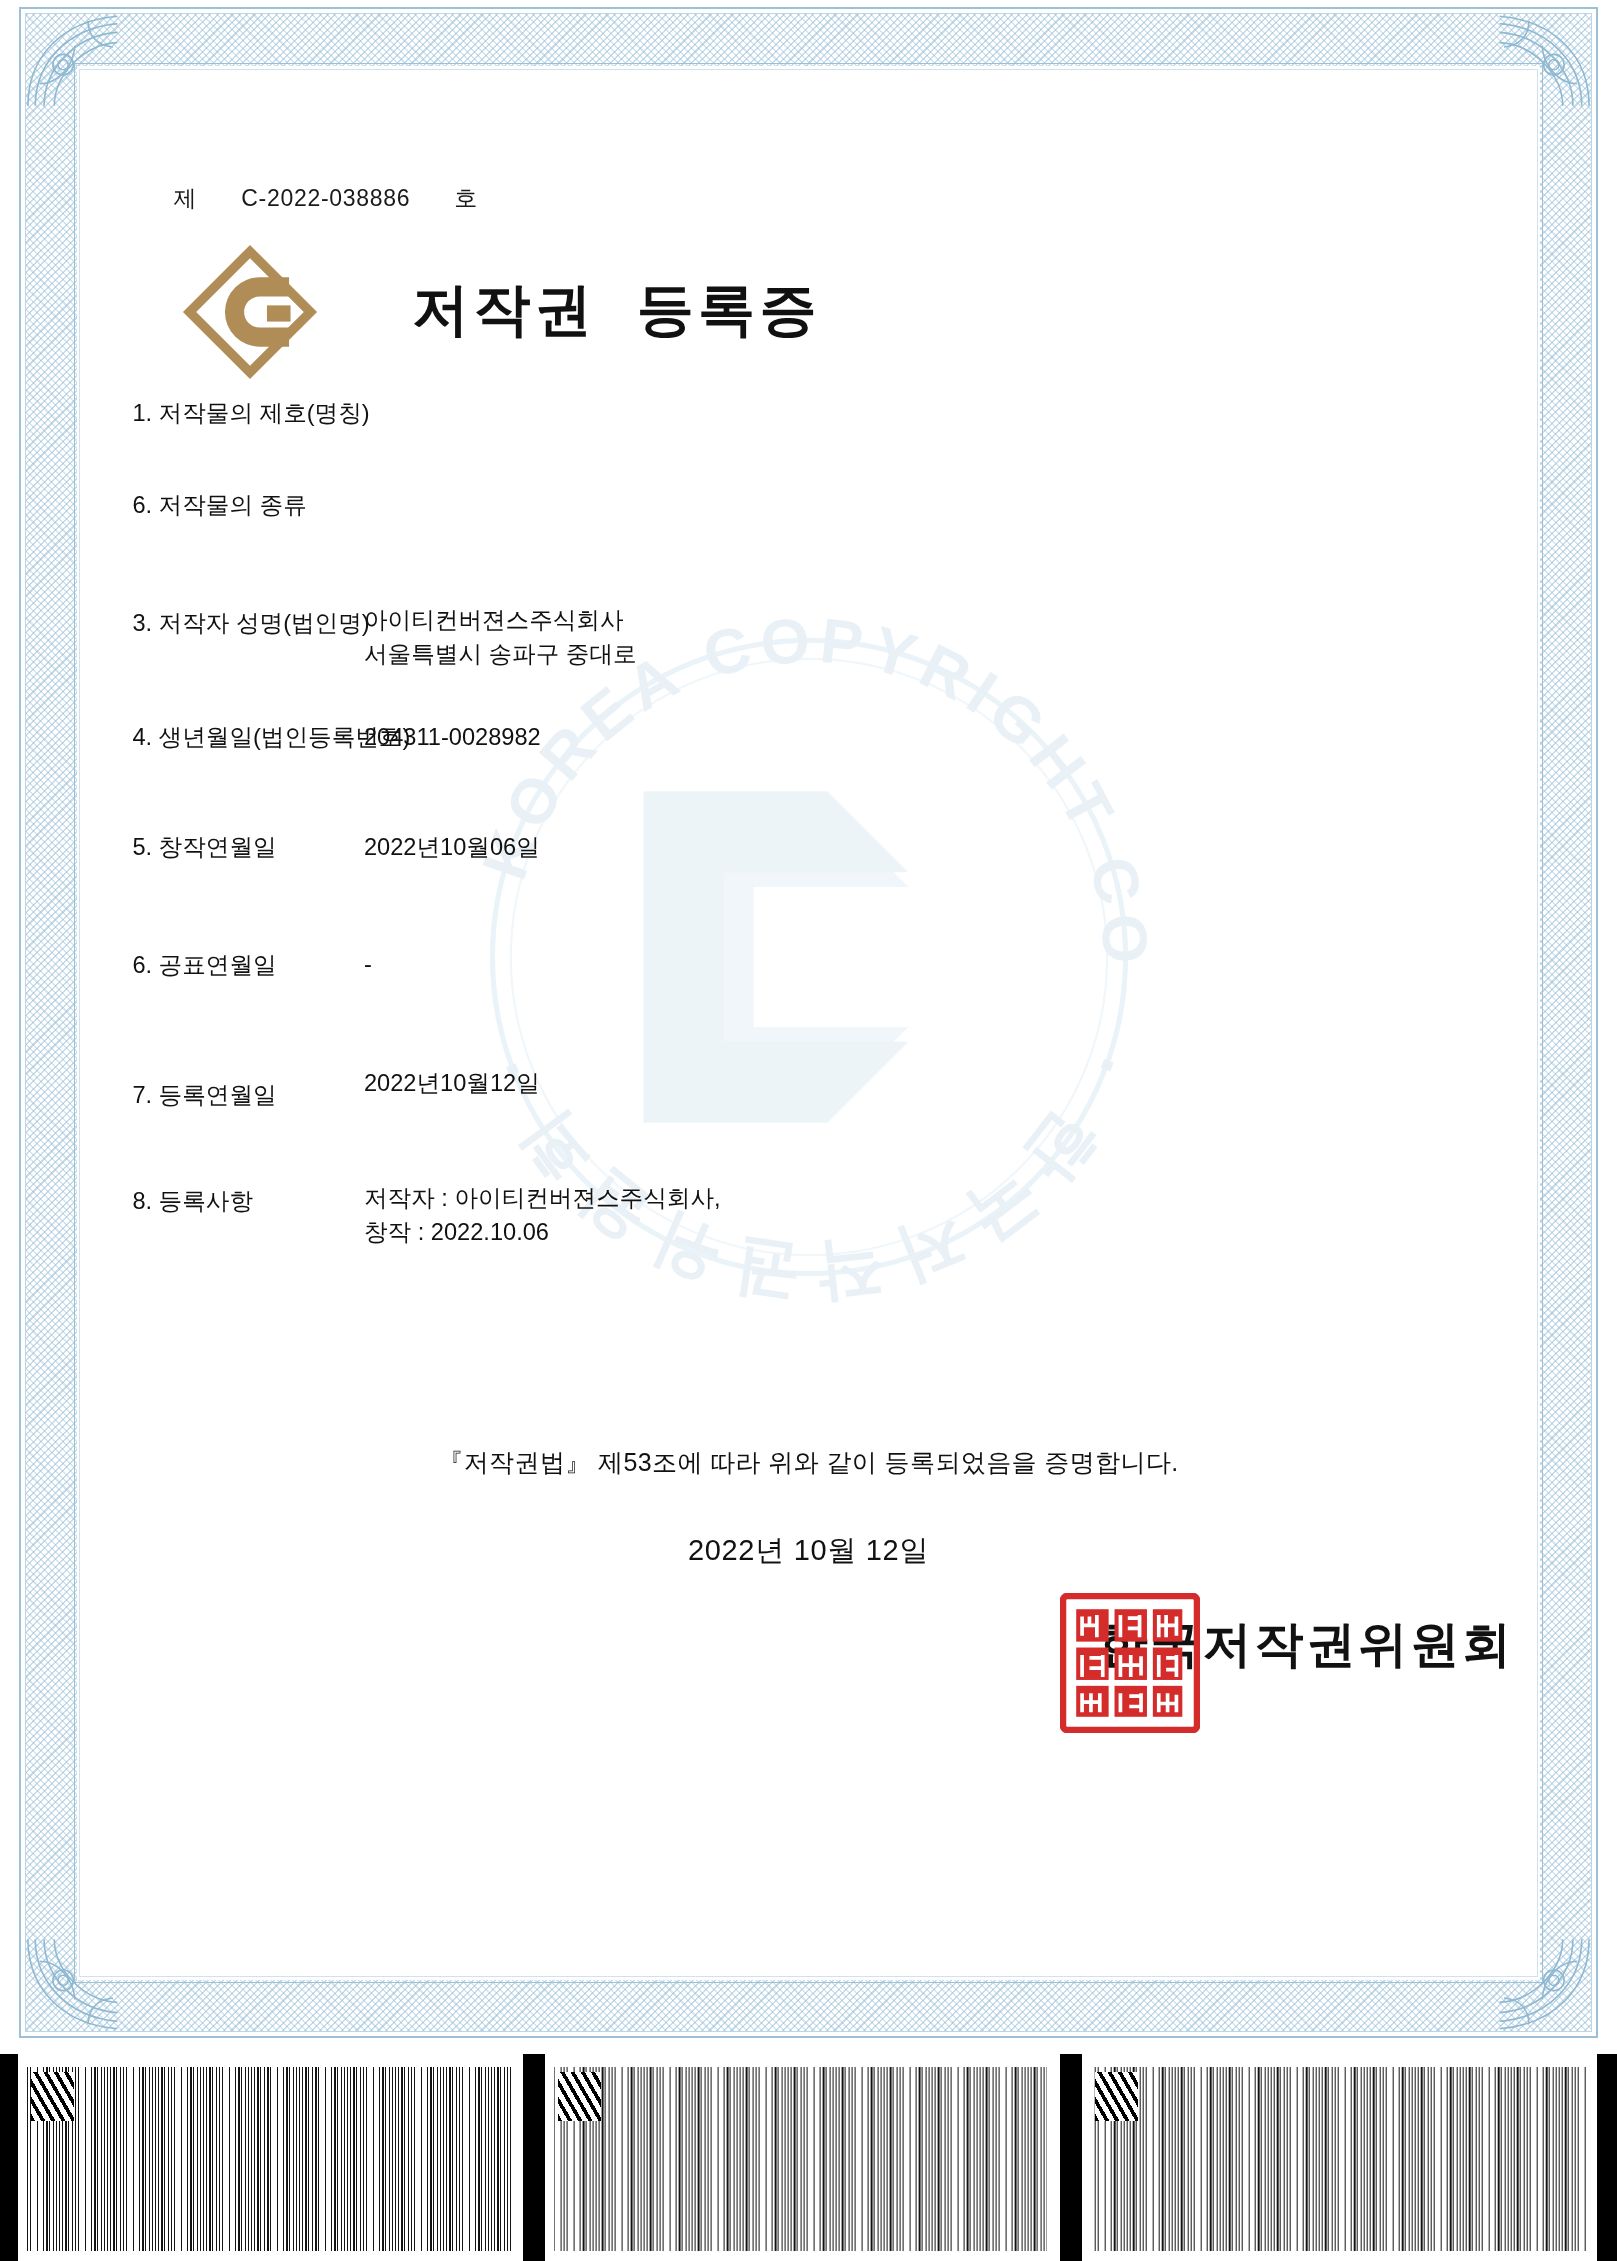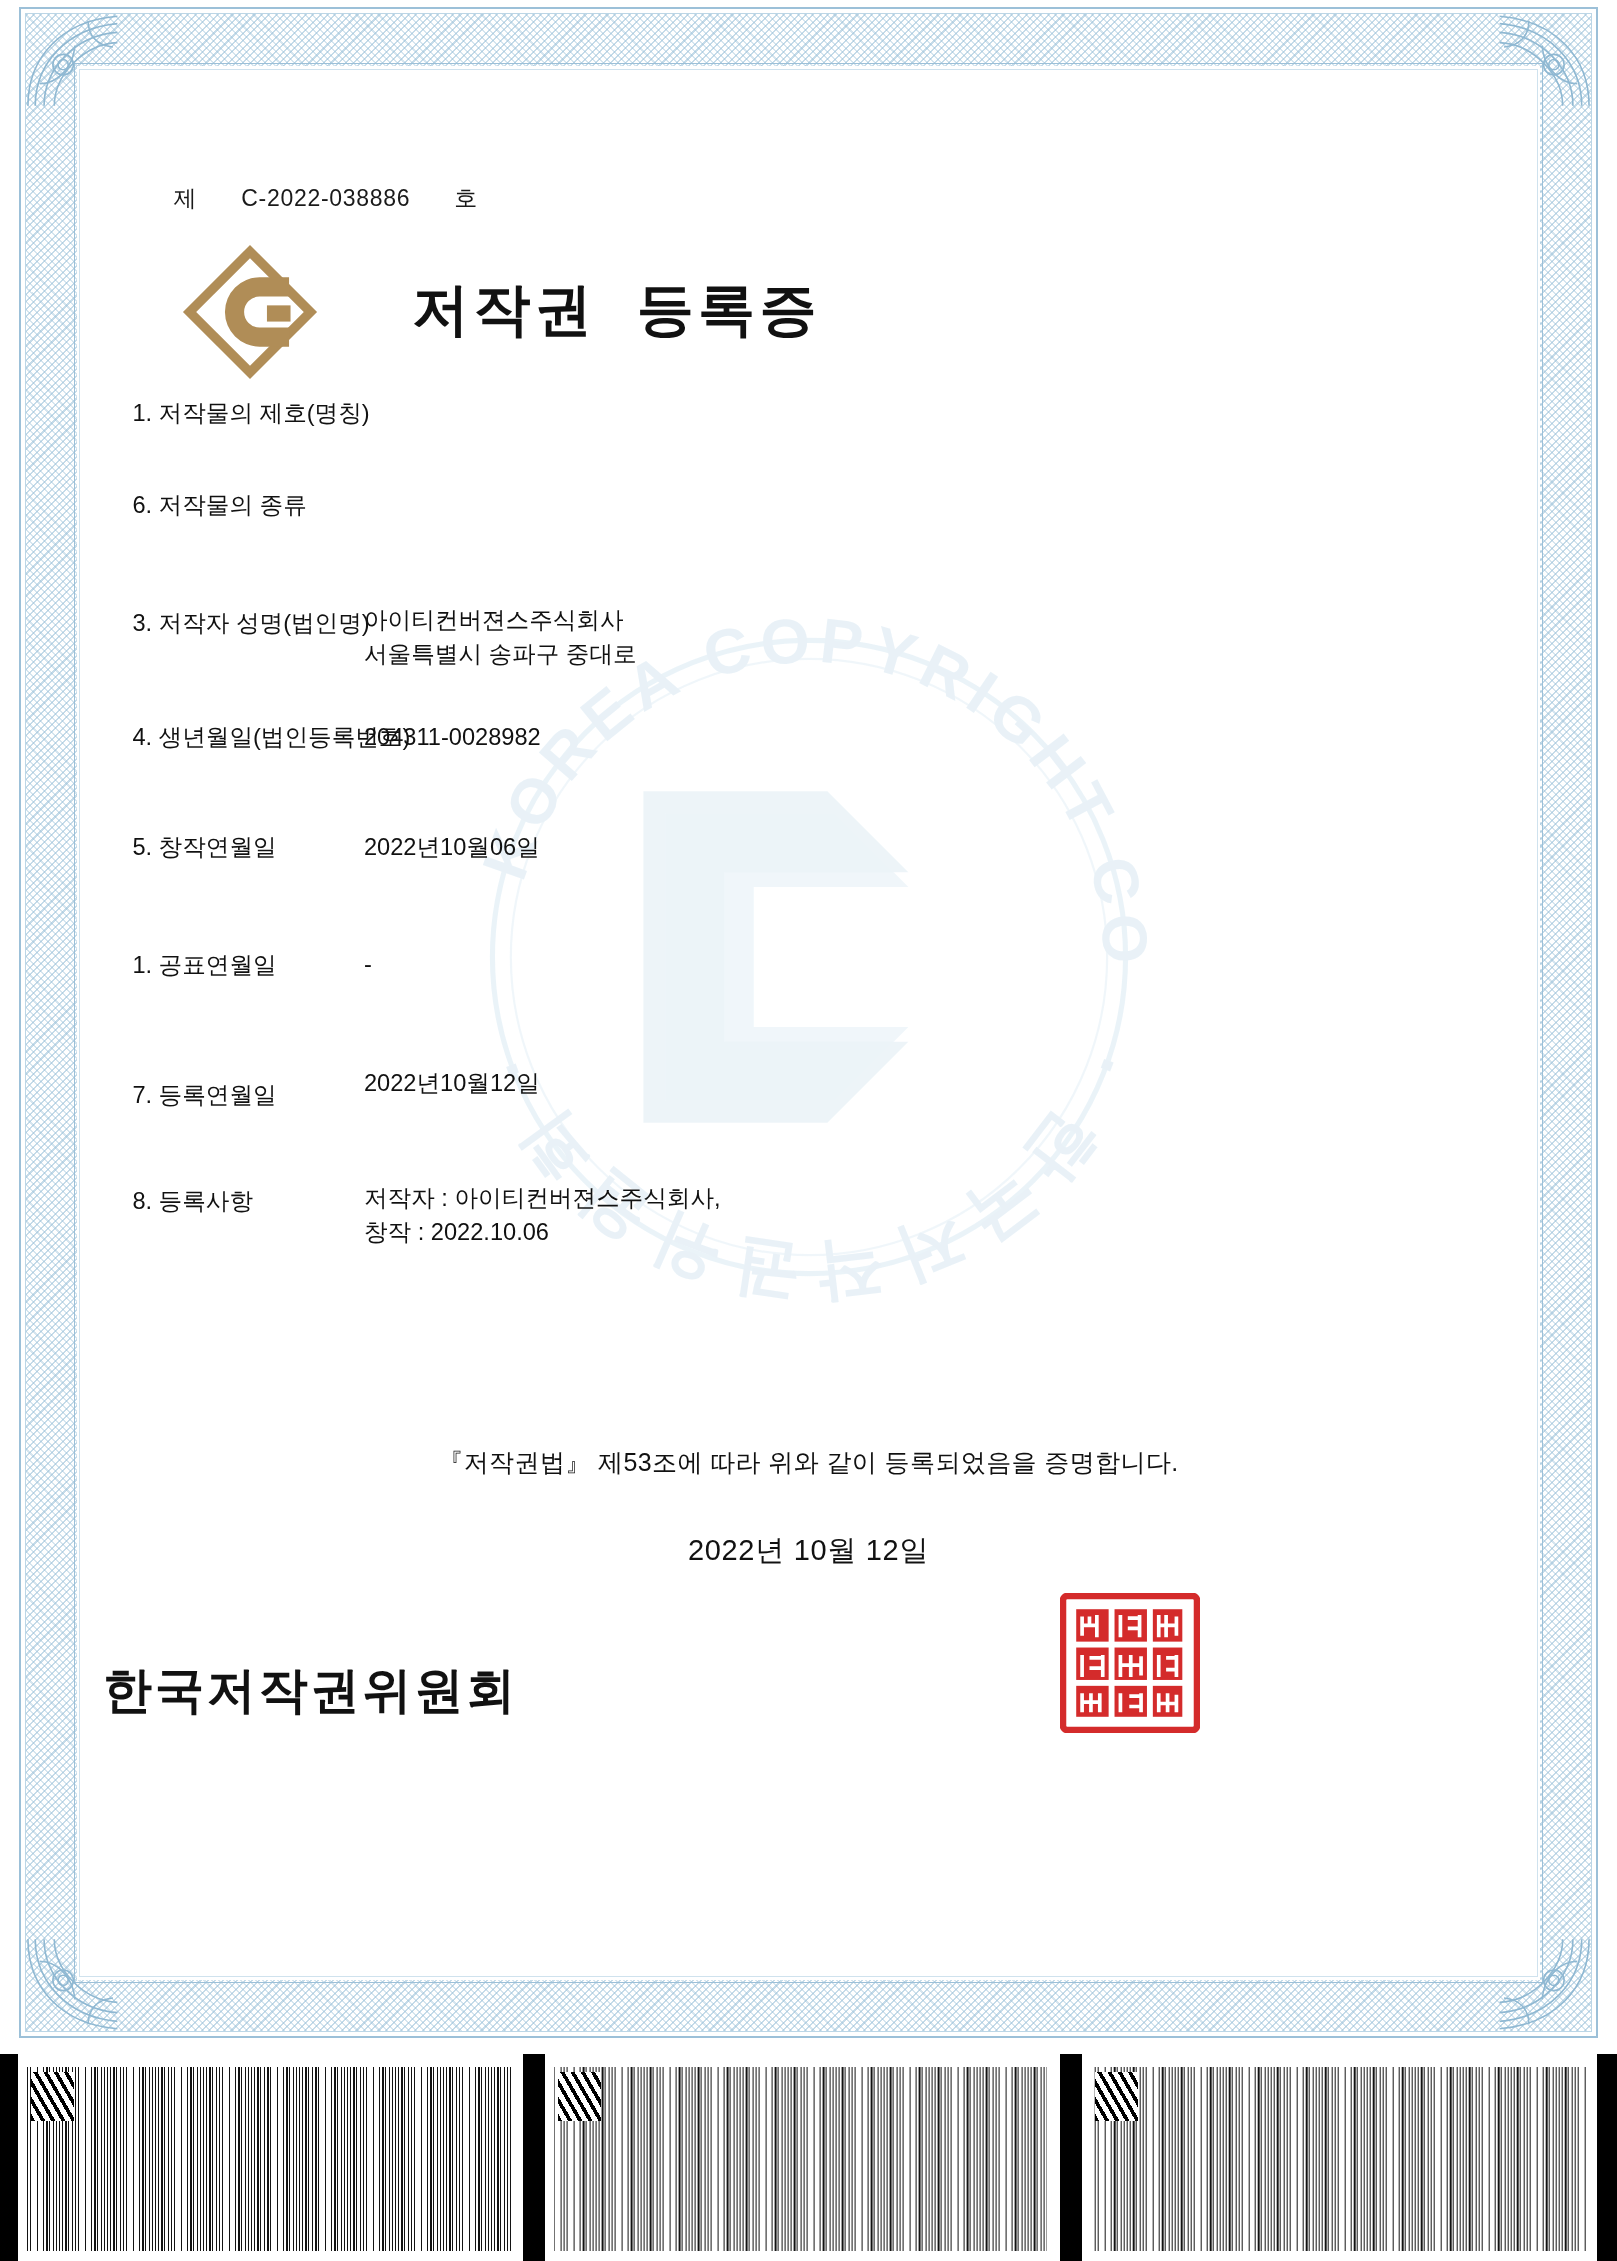"1. 공표연월일" div.field-label { text: 1 -> 6 }
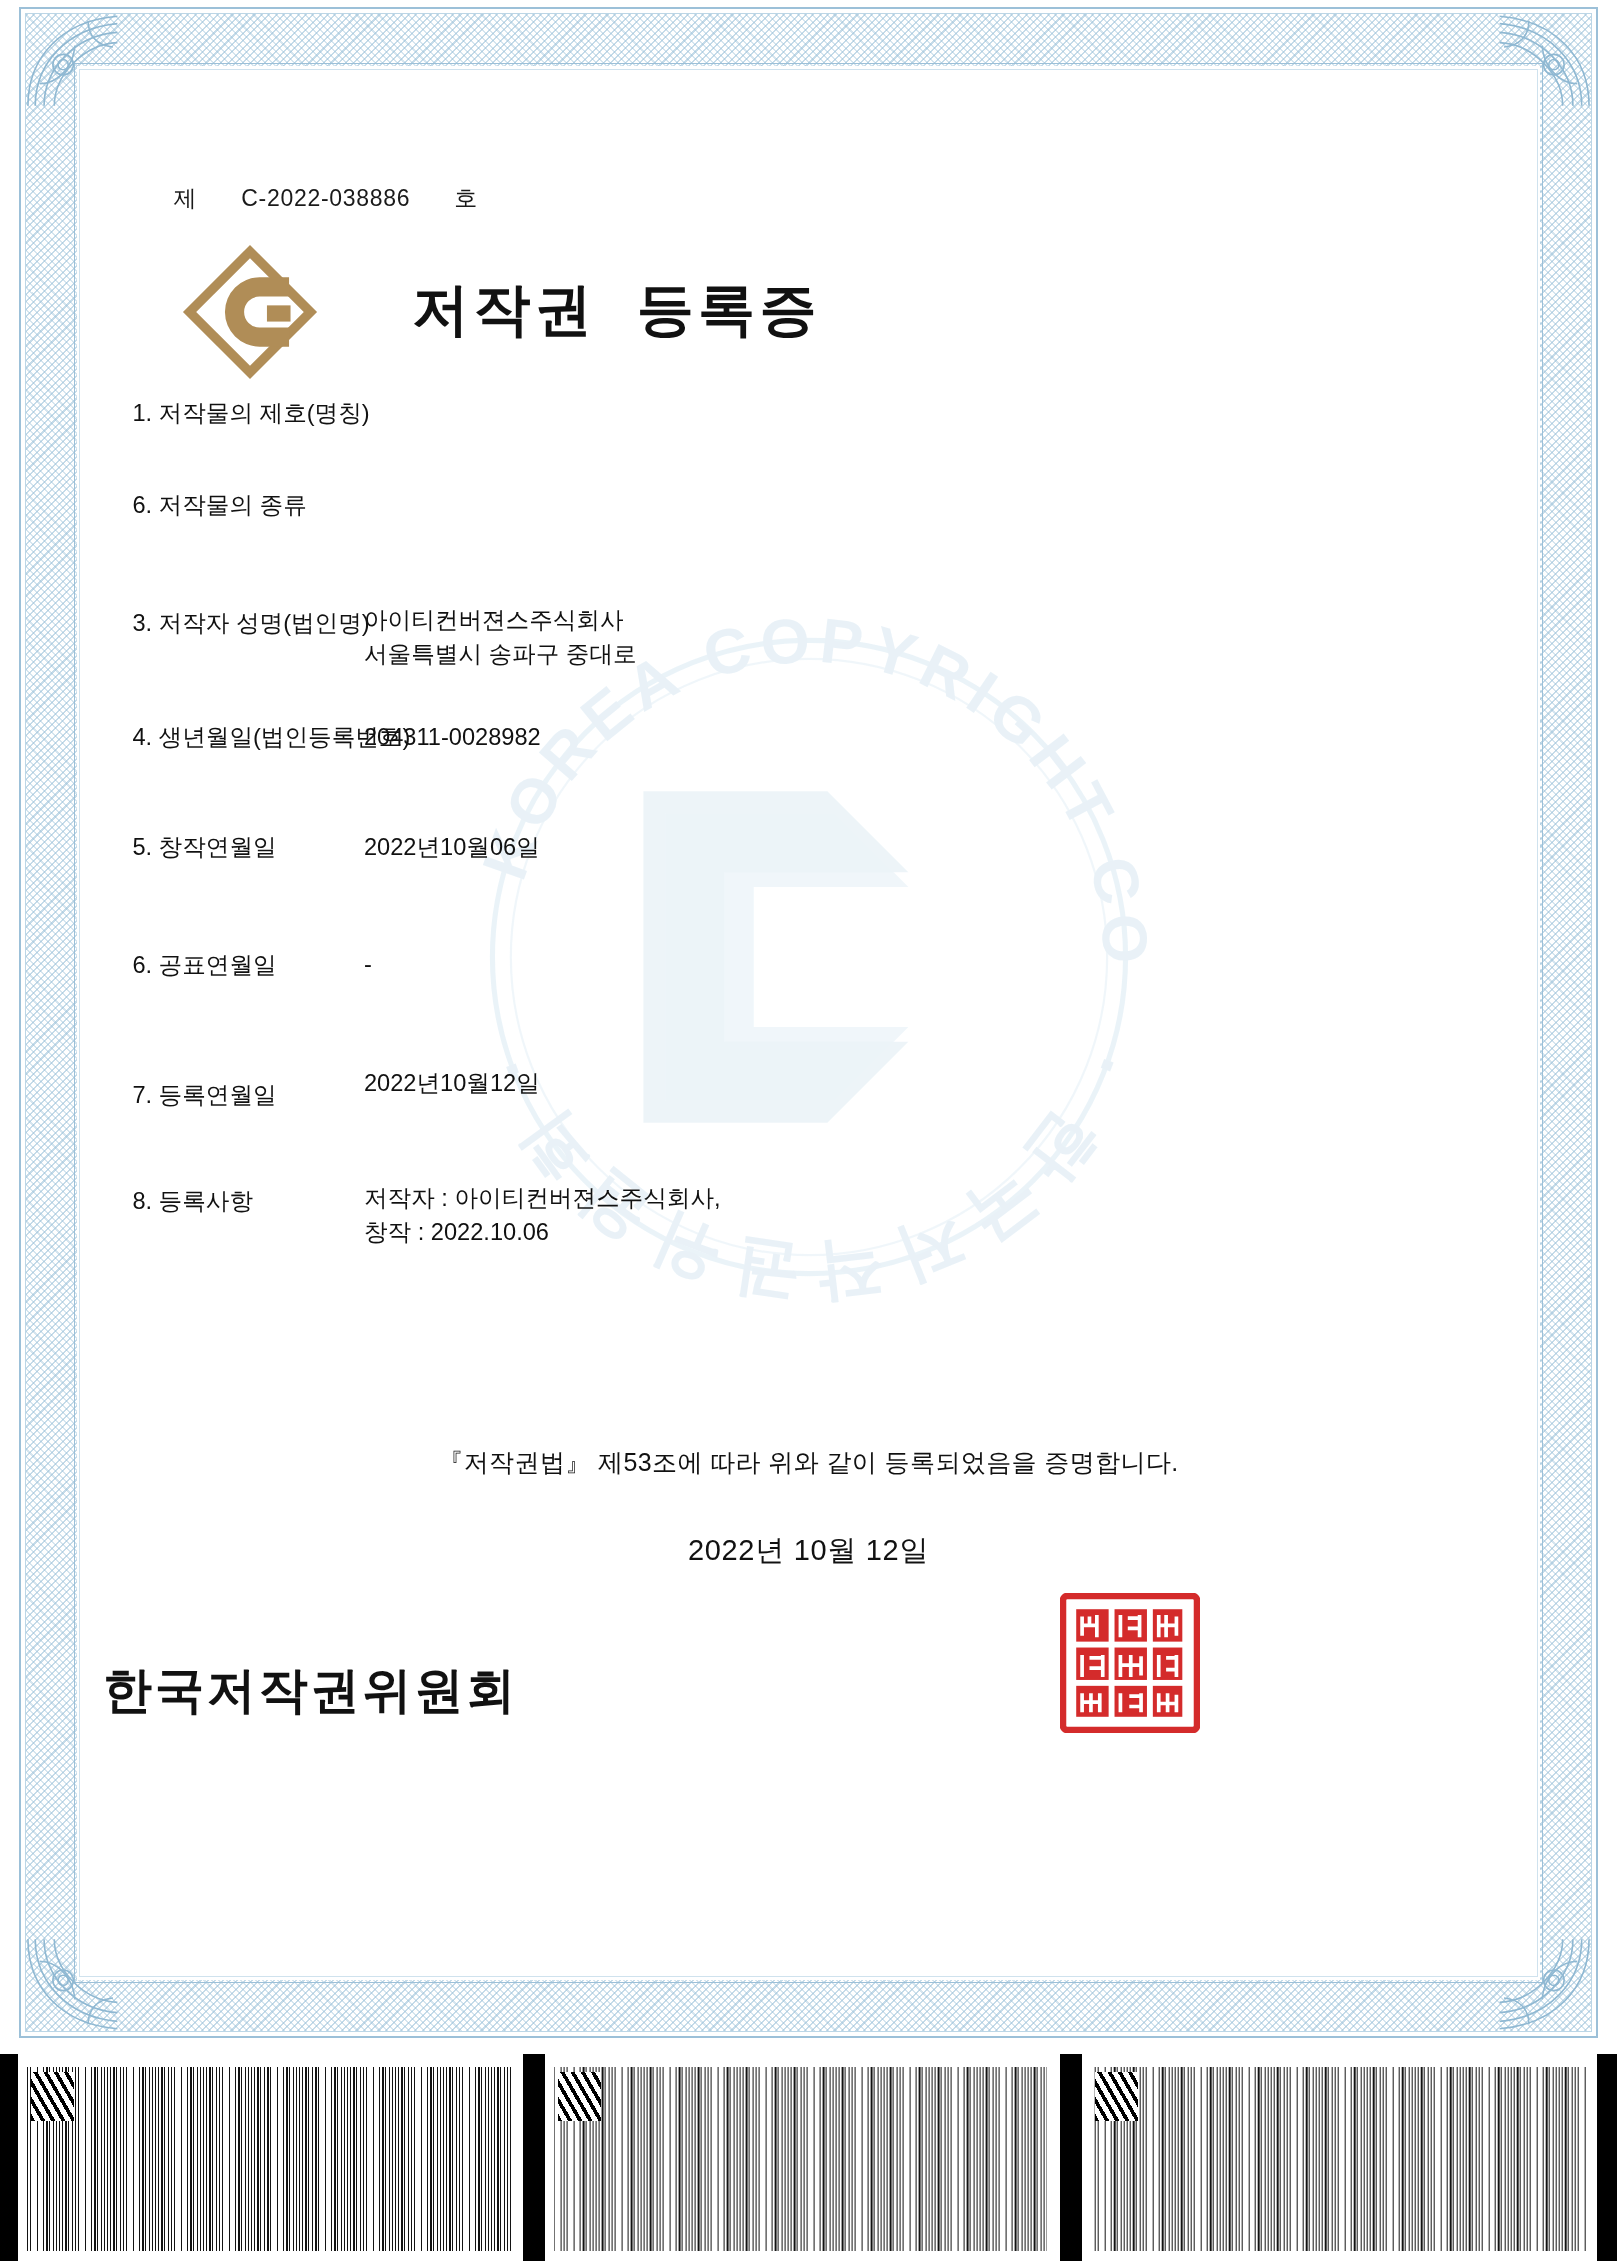"한국저작권위원회" .issuer-wrap { margin-top: 46px -> none; text-align: left -> right }
